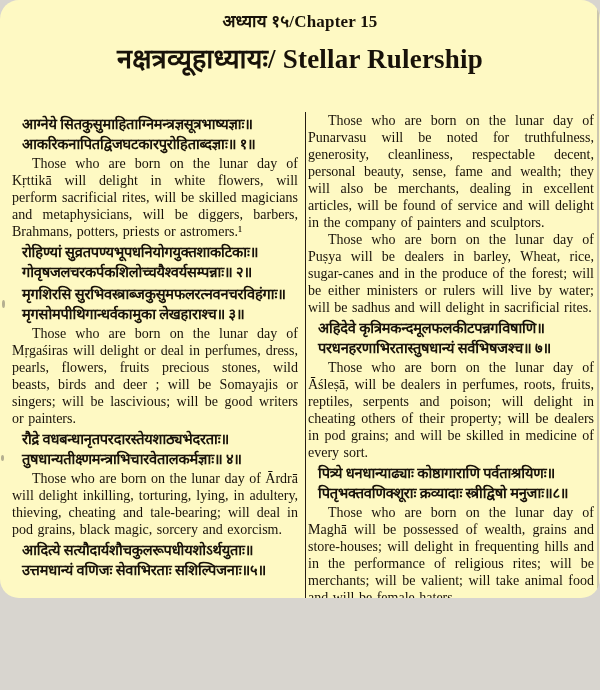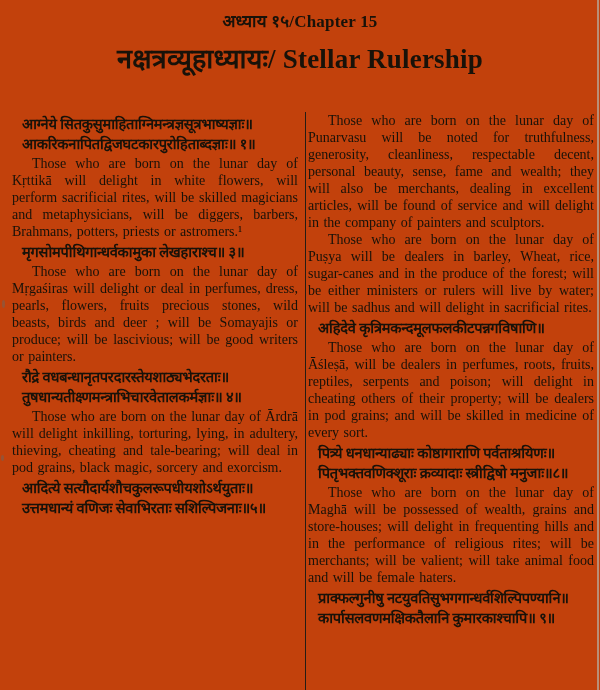"अध्याय १५/Chapter 15" .page { background: #c2410c -> #fef9c3; border-radius: none -> 19px; height: 690px -> 598px }
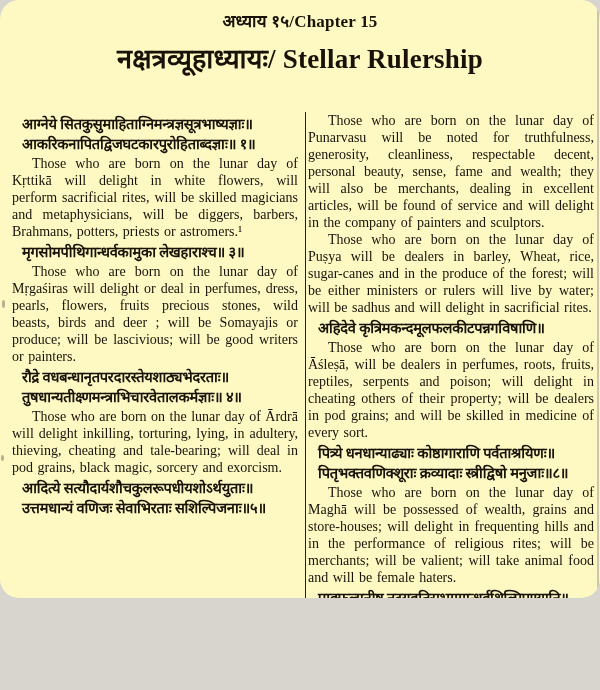"रोहिण्यां" div.verse { html: none -> <div> <div>रोहिण्यां सुव्रतपण्यभूपधनियोगयुक्तशाकटिकाः॥</div> <div>गोवृषजलचरकर्पकशिलोच्चयैश्वर्यसम्पन्नाः॥ २॥</div> </div> }
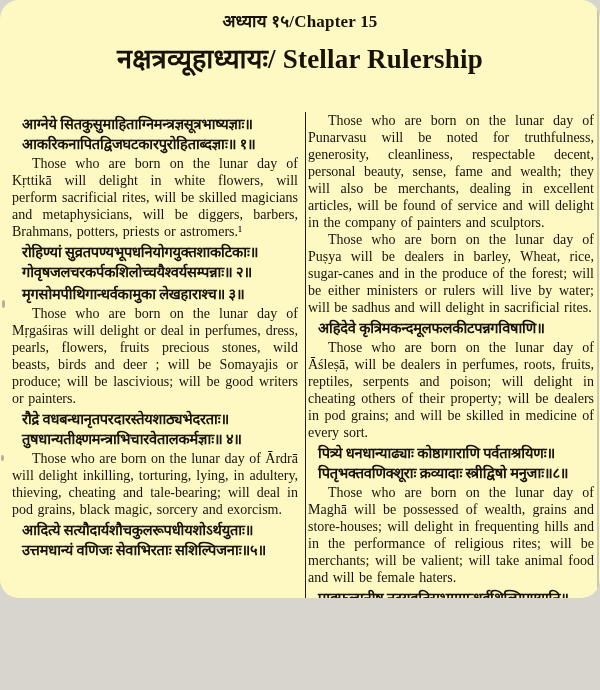"मृगशिरसि" div.vline { html: none -> <div>मृगशिरसि सुरभिवस्त्राब्जकुसुमफलरत्नवनचरविहंगाः॥</div> }
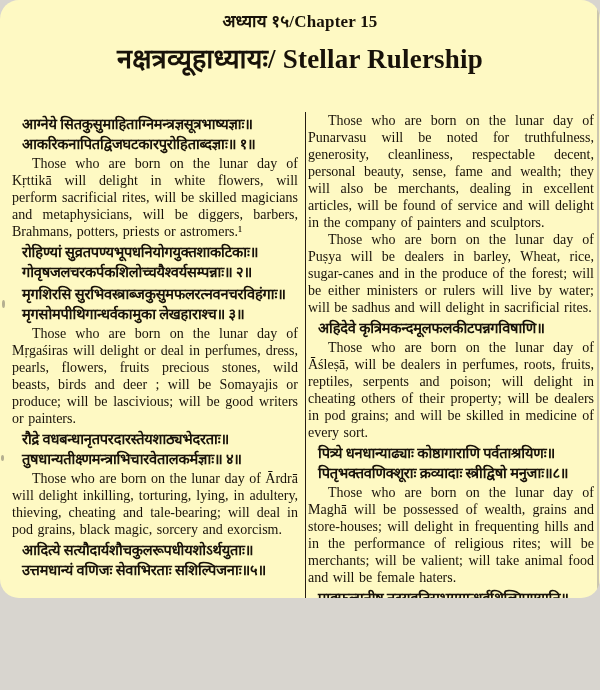"Those who are born on the lunar day of Mṛgaśiras" p.tpara { text: produce -> singers }
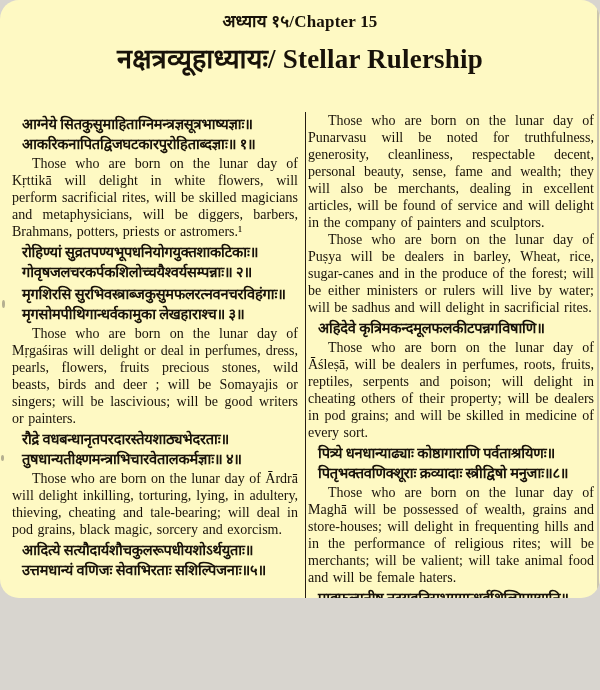"परधनहरणाभिरतास्तुषधान्यं सर्वभिषजश्च॥ ७॥" div.vline { html: none -> <div>परधनहरणाभिरतास्तुषधान्यं सर्वभिषजश्च॥ ७॥</div> }
